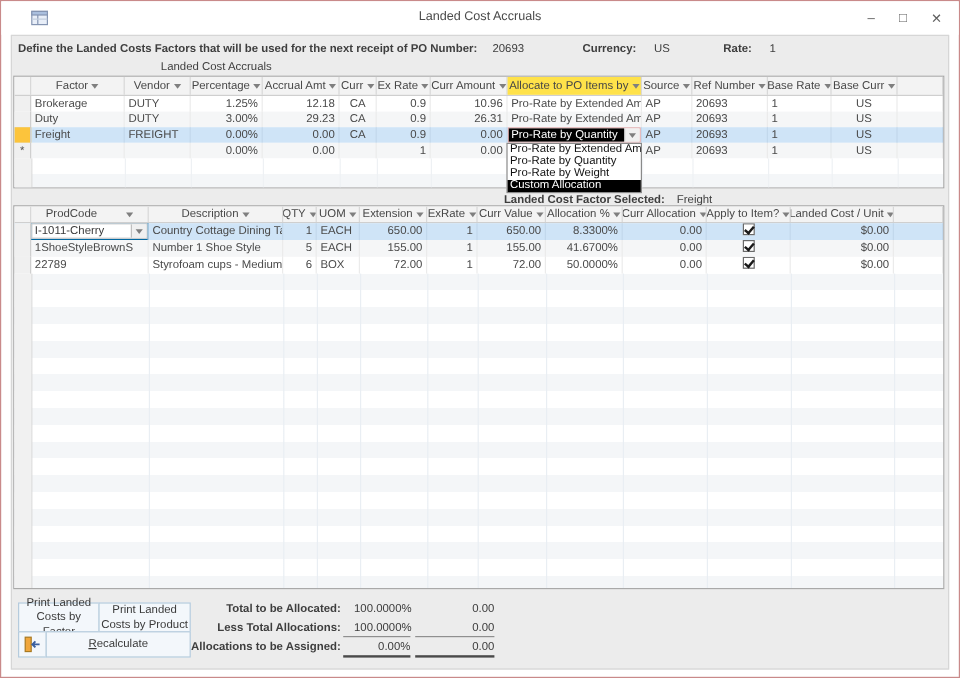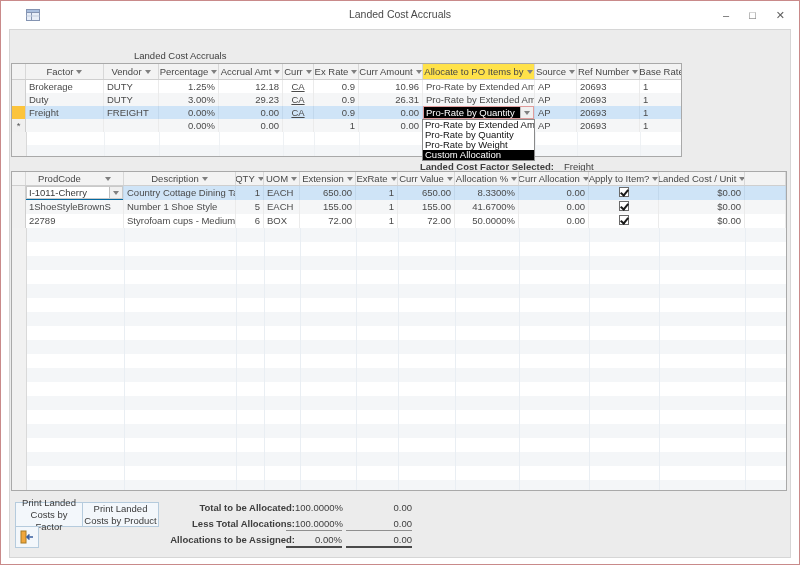"Define the Landed Costs Factors" div.instruction-row { html: none -> <div> <span>Define the Landed Costs Factors that will be used for the next receipt of PO Number:</span> <span>20693</span> <span>Currency:</span> <span>US</span> <span>Rate:</span> <span>1</span> </div> }
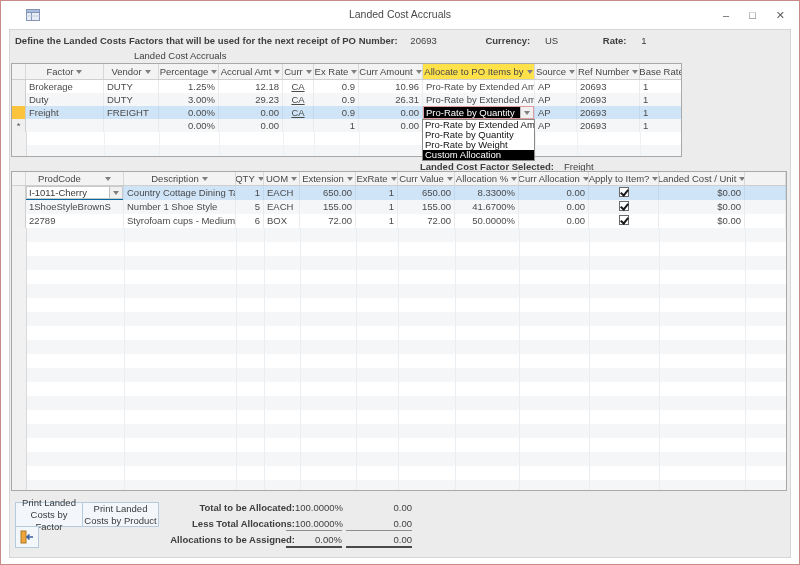"Factor" .grid1 { width: 671px -> 776px }
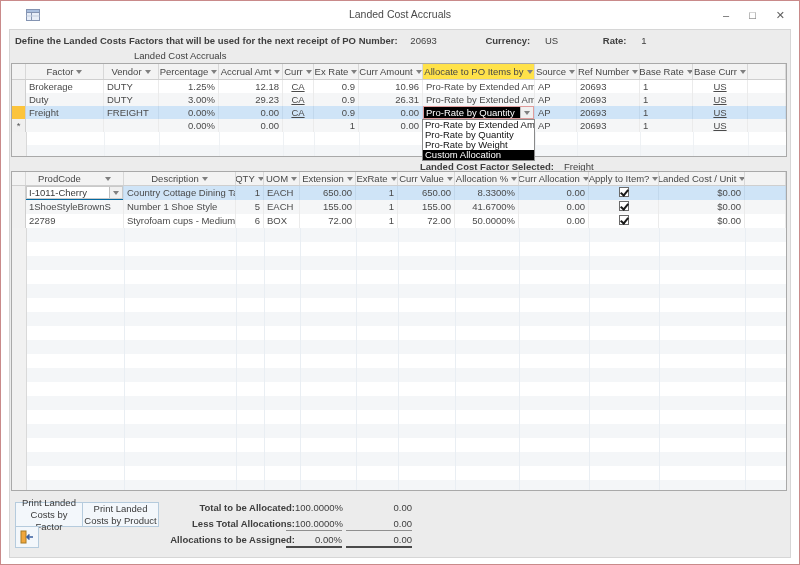"CA" .ctr { text-decoration: underline -> none }
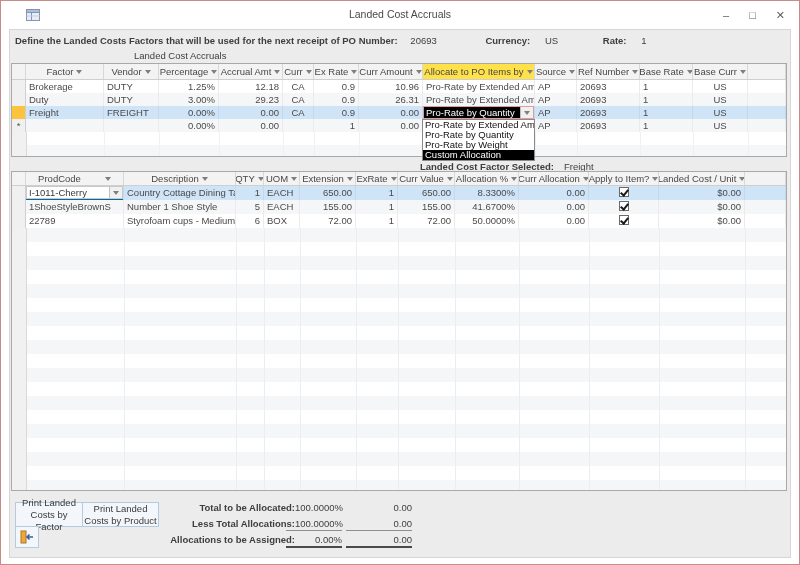"Total to be Allocated:" .tlabel { left: 137px -> 126px }
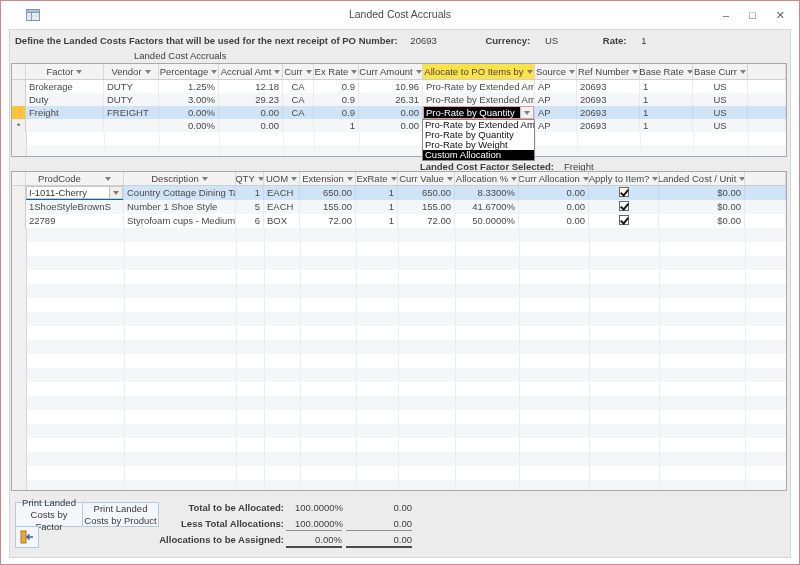"Recalculate" div.btn { html: none -> <div> <span><span>R</span><span>ecalculate</span></span> </div> }
